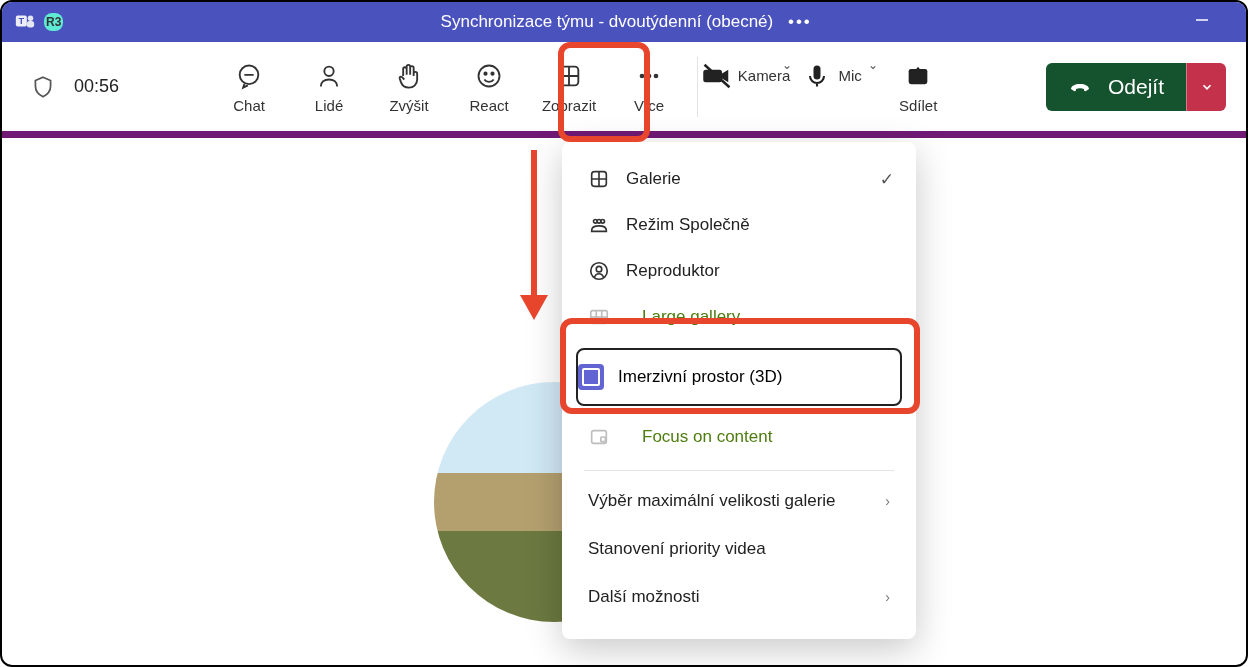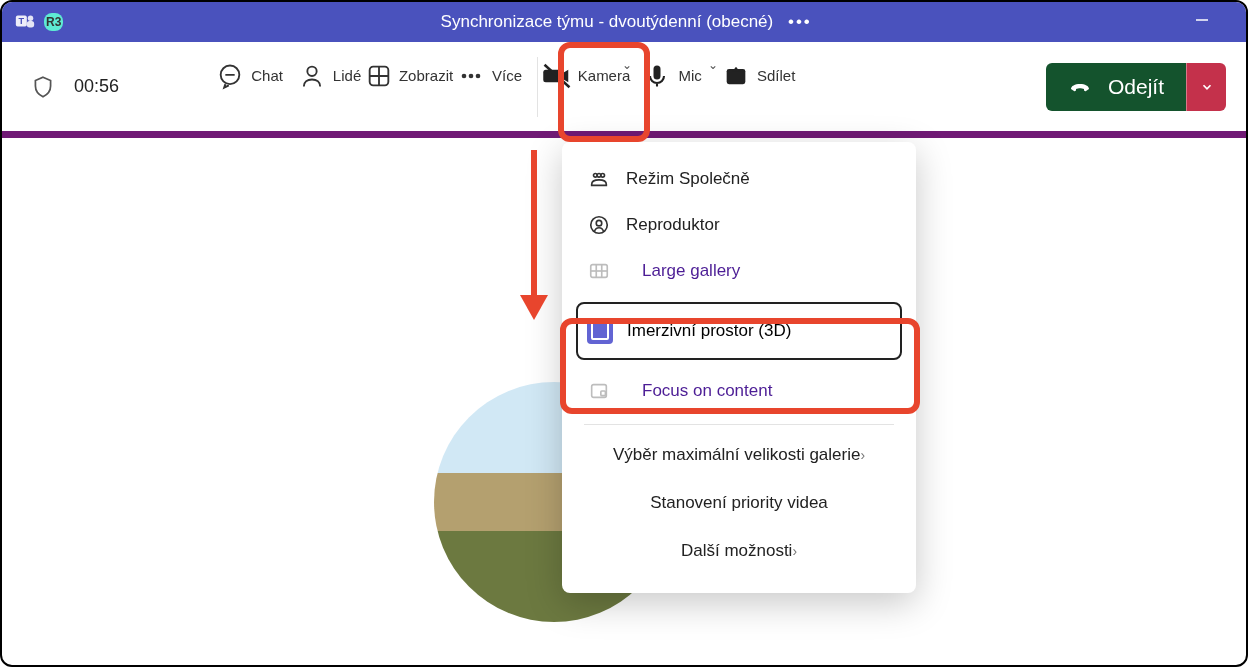"Chat" .tb-item { flex-direction: row -> column }
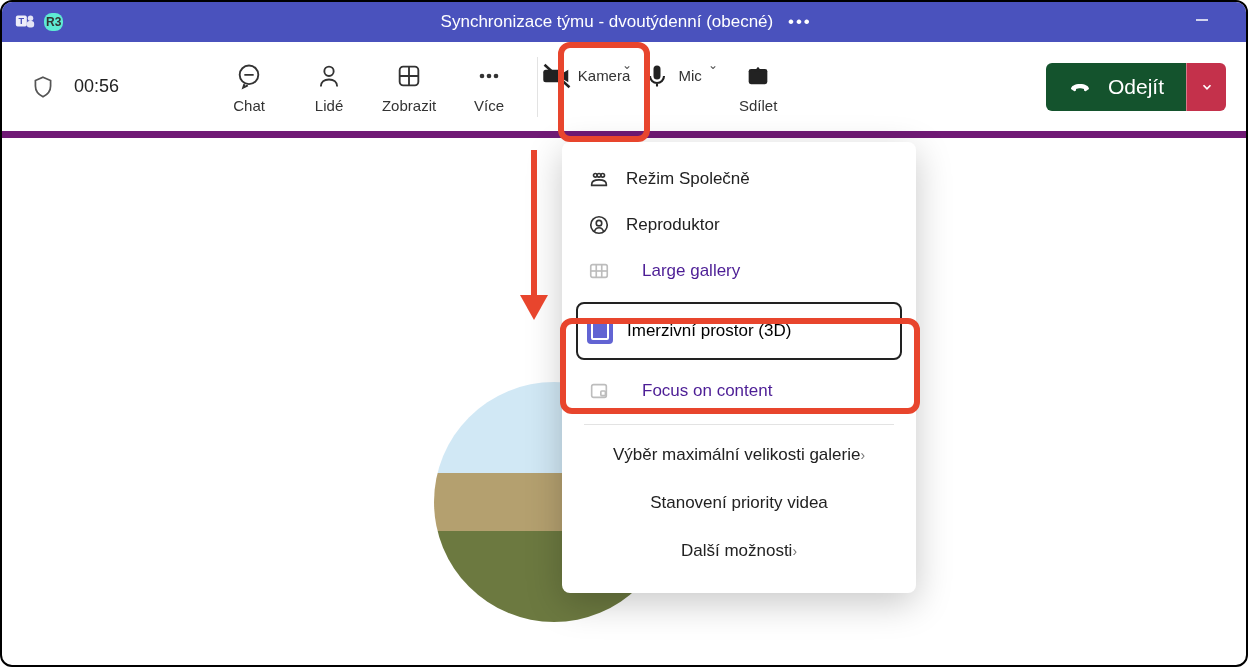"Zvýšit" div.tb-item { html: none -> <div> <span> <svg> <path></path> </svg> </span> <span>Zvýšit</span> </div> }
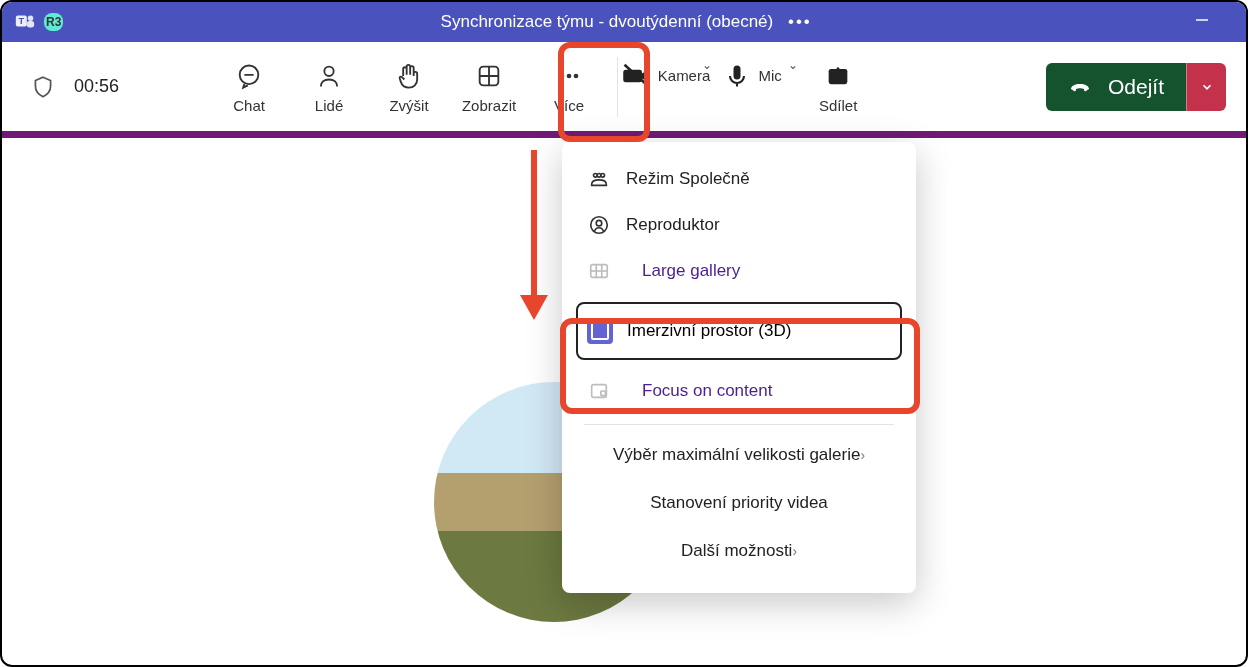"React" div.tb-item { html: none -> <div> <span> <svg> <circle></circle> <circle></circle> <circle></circle> <path></path> </svg> </span> <span>React</span> </div> }
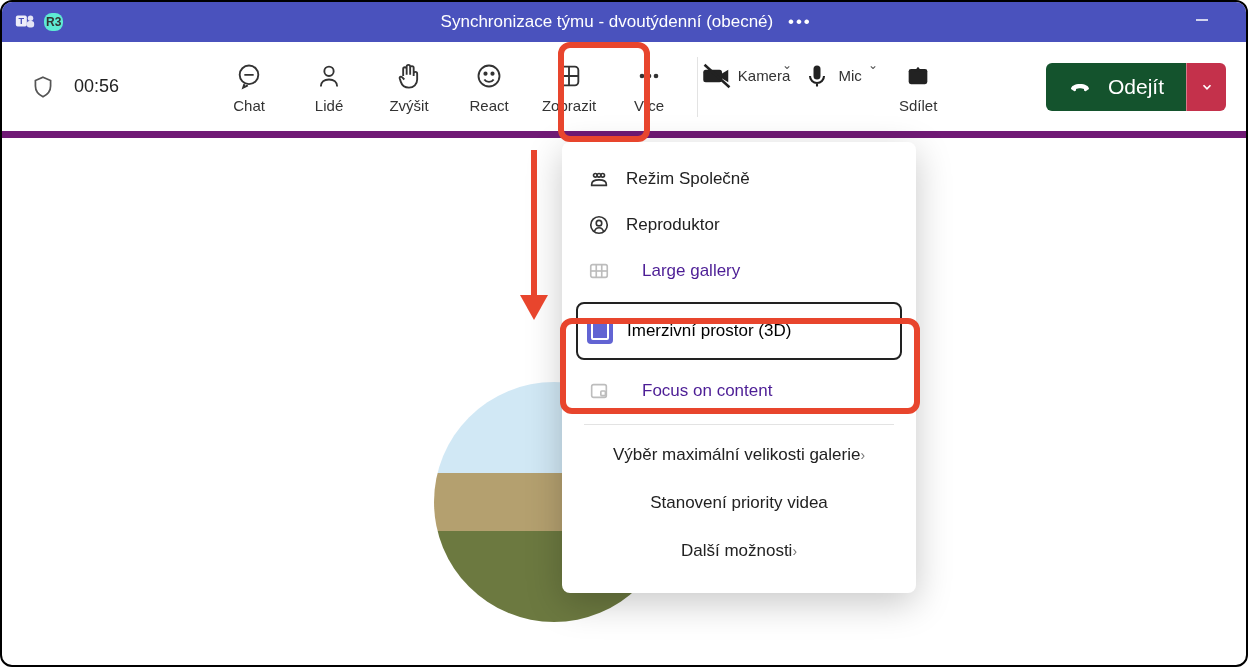"Galerie" div.dd-item { html: none -> <div> <span> <svg> <rect></rect> <line></line> <line></line> </svg> </span> <span>Galerie</span> <span>✓</span> </div> }
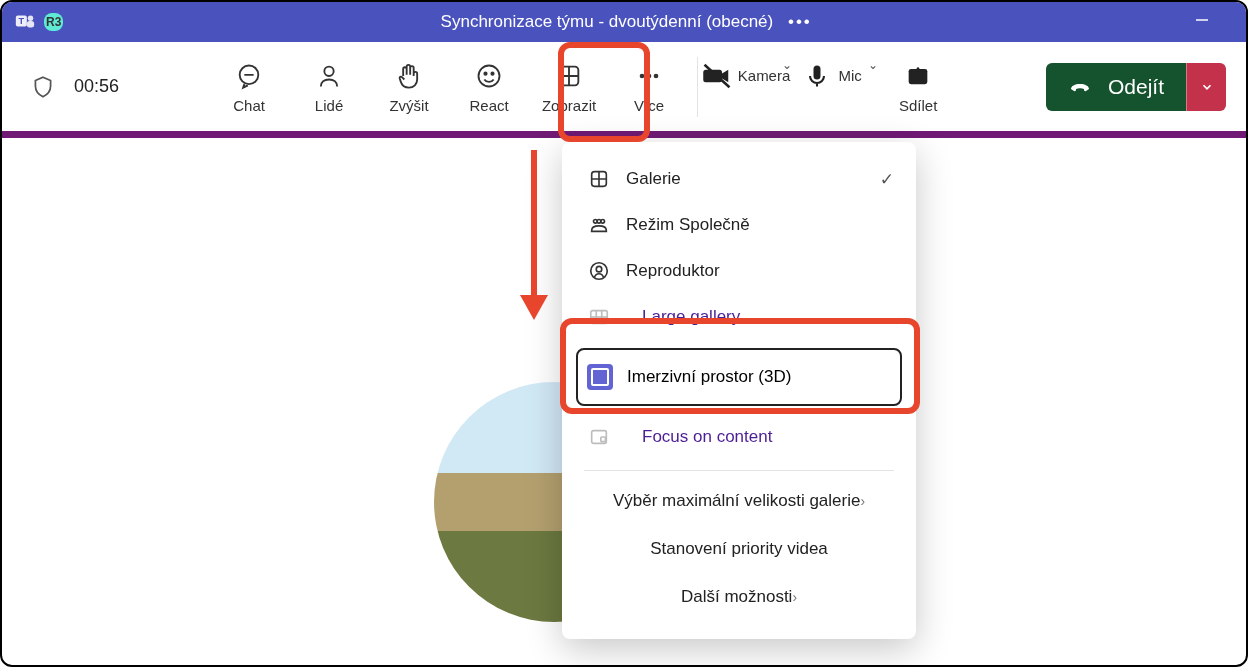"Large gallery" .dd-item.dis { color: #4c1d95 -> #4d7c0f }
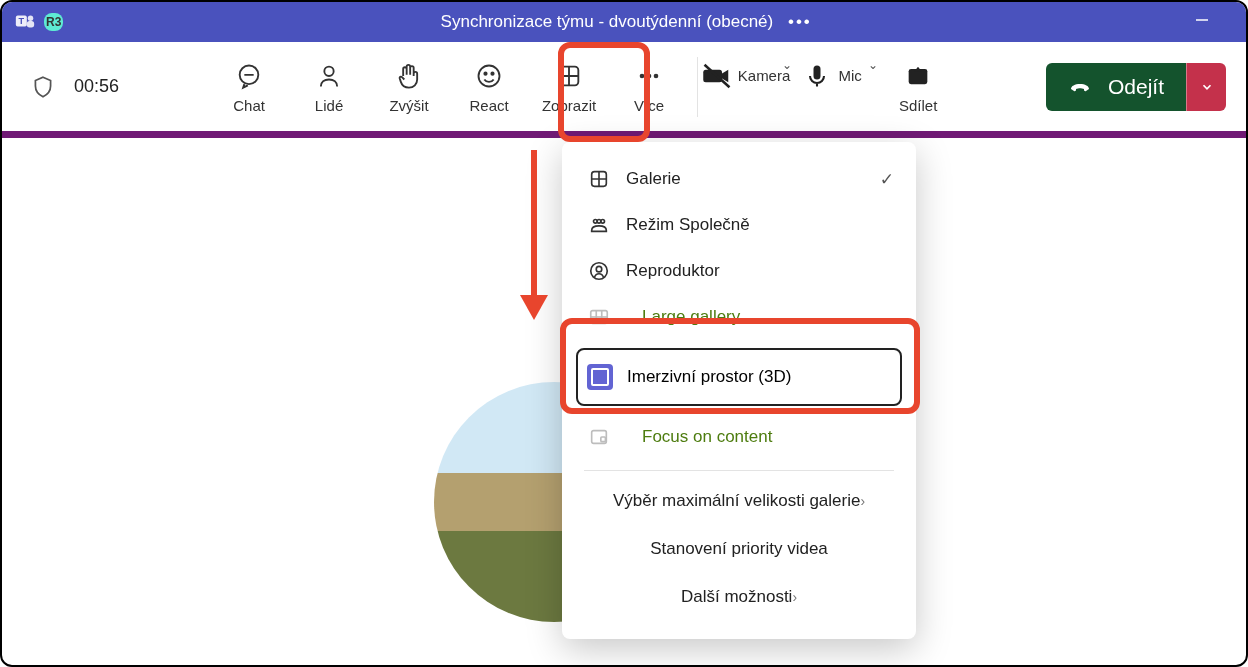"Imerzivní prostor (3D)" .dd-sel { padding: 14px 9px -> 14px 0 }
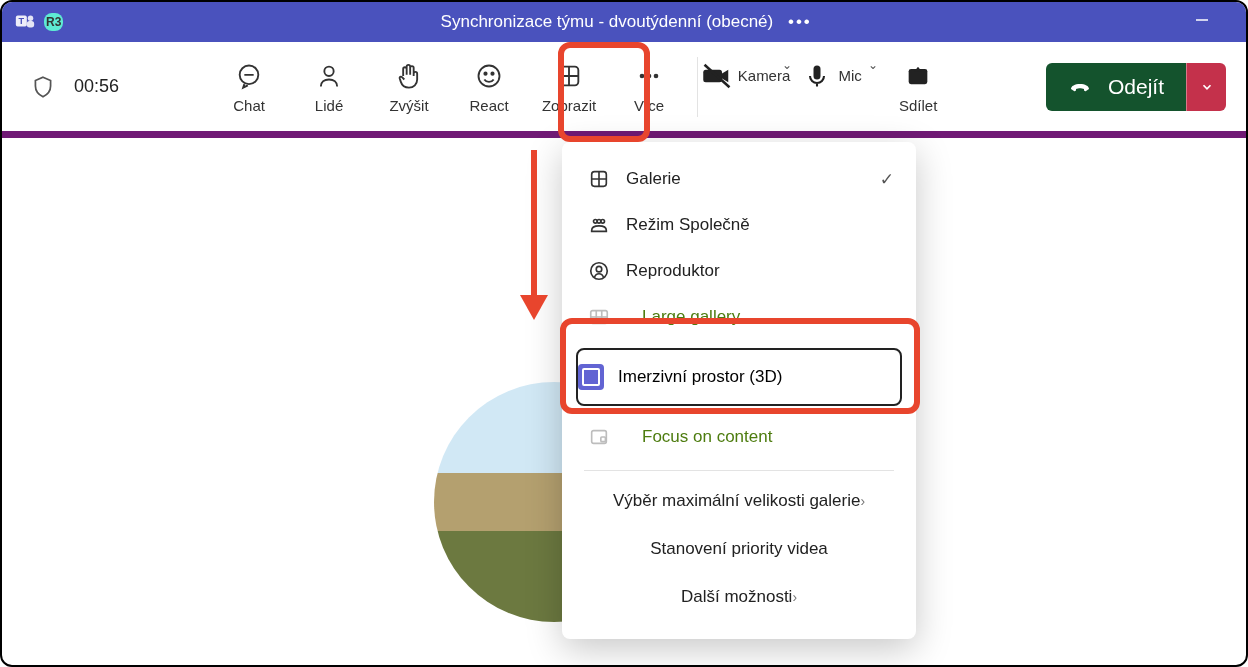"Výběr maximální velikosti galerie" .dd-sub { justify-content: center -> space-between }
